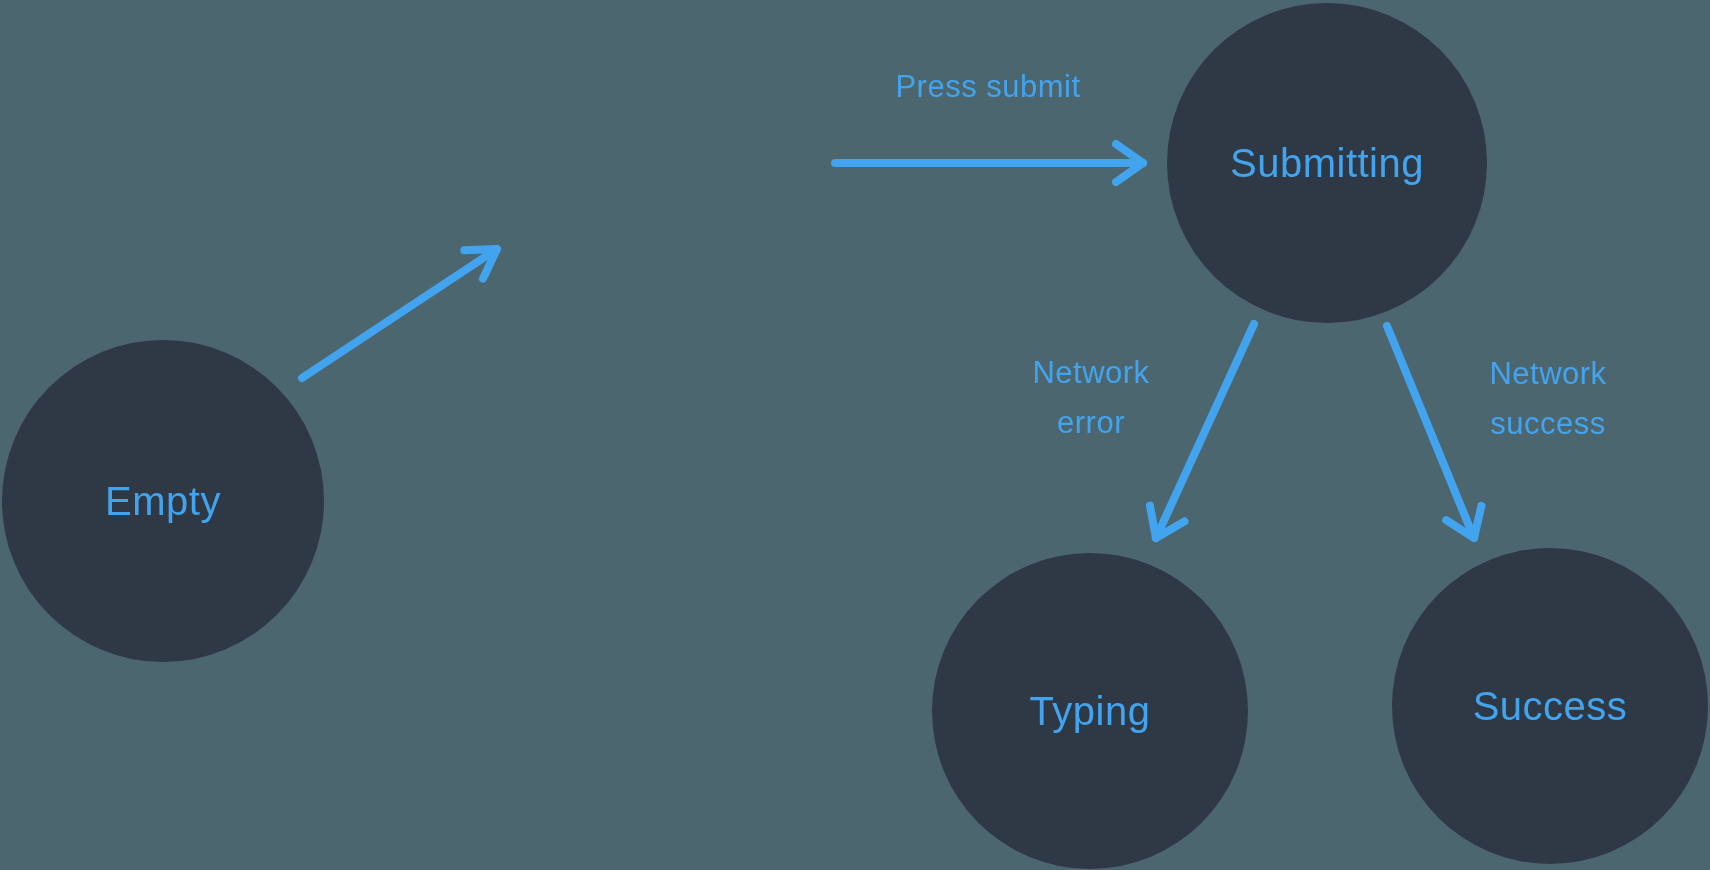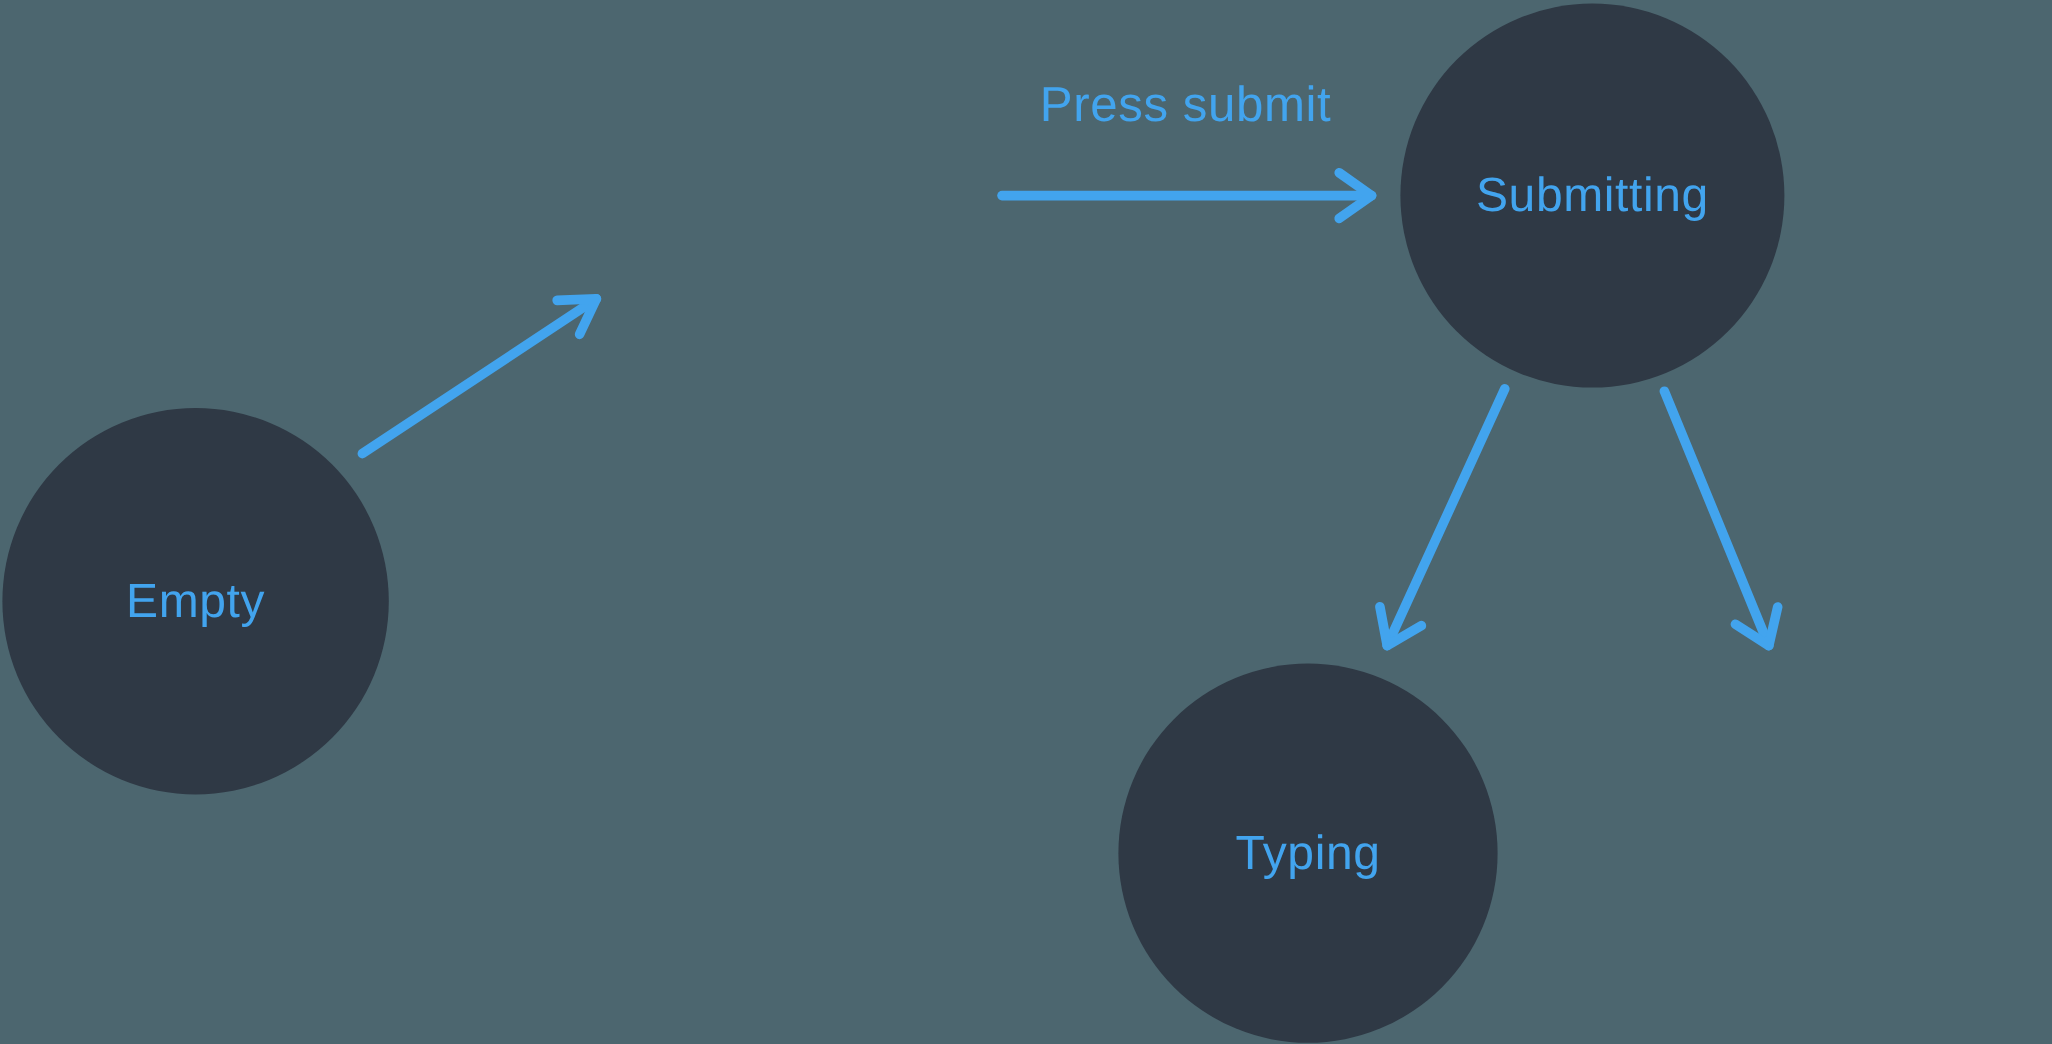"Press submit" .edge-label { font-size: 41px -> 31px }
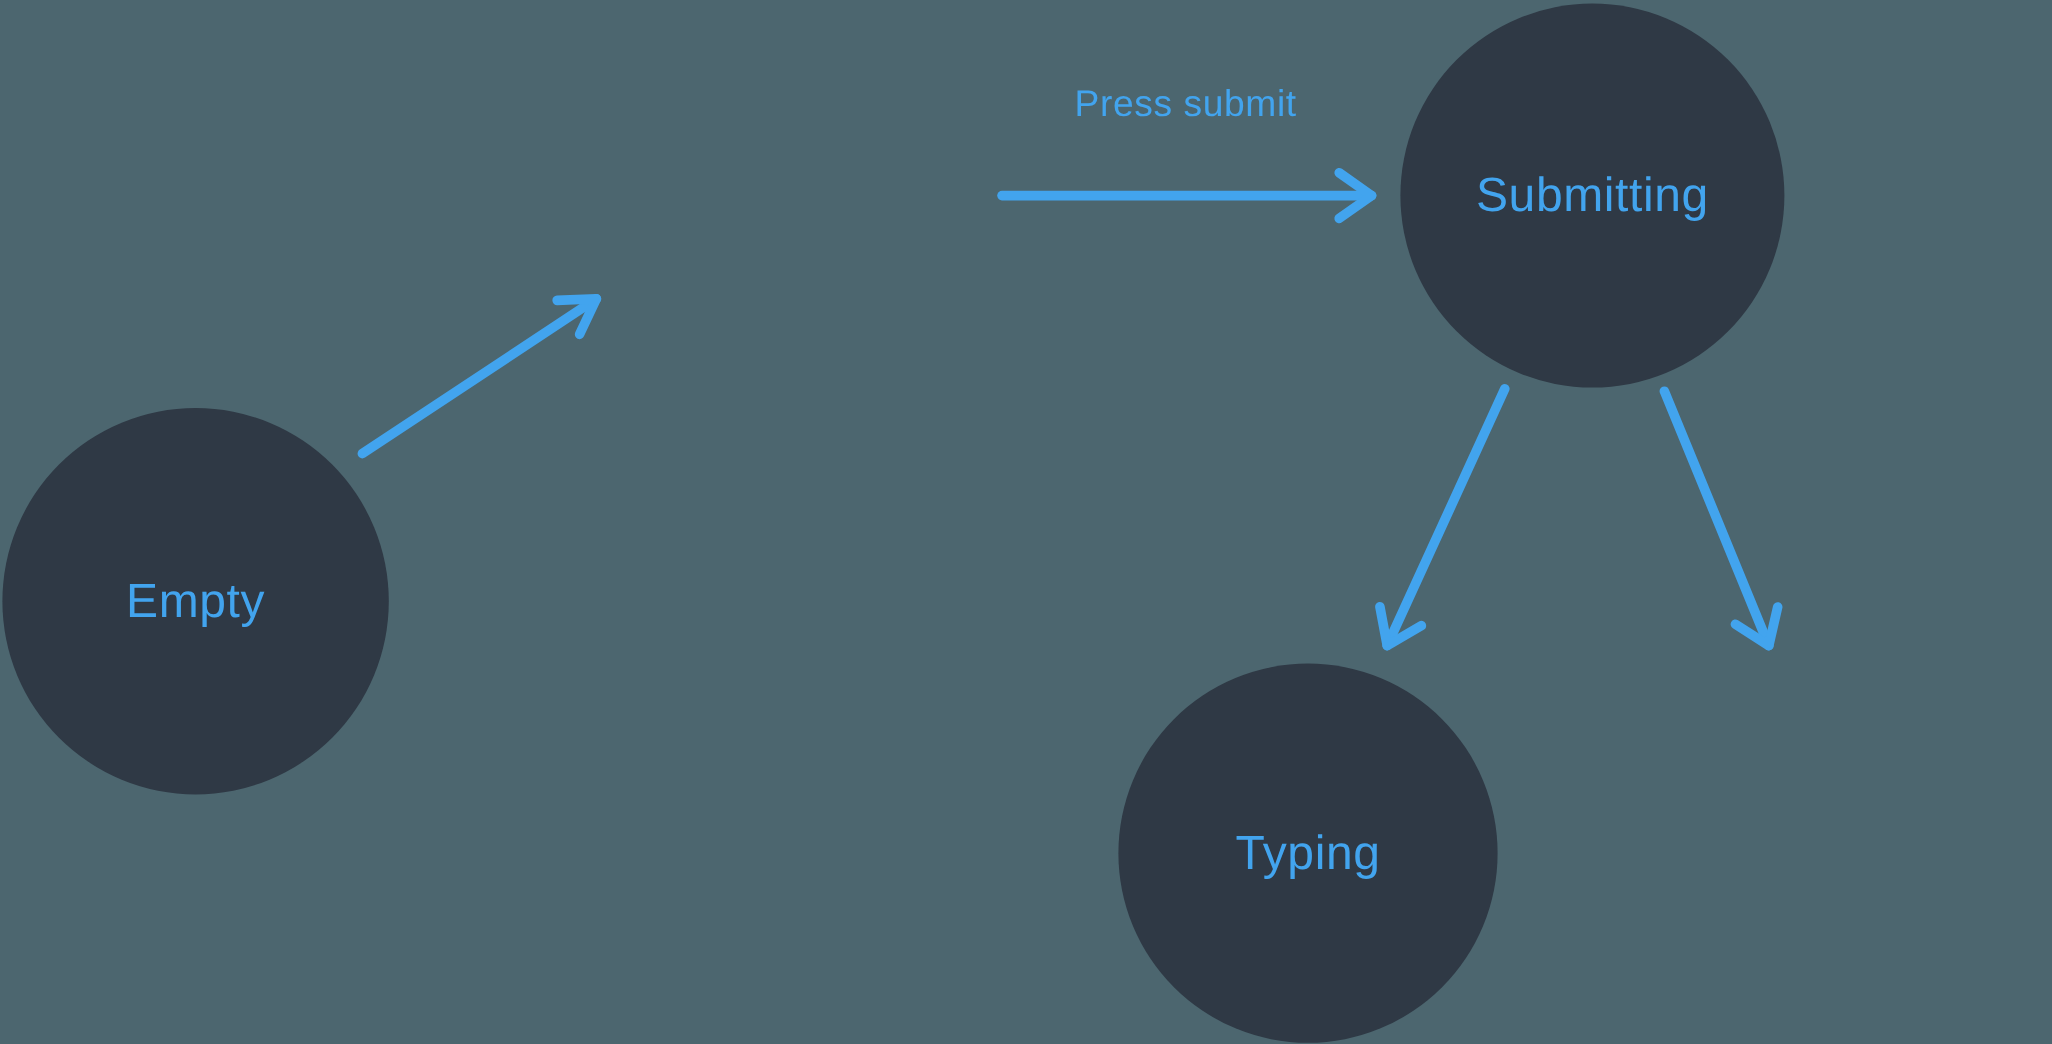"Network error" div.edge-label { html: none -> <div>Network error</div> }
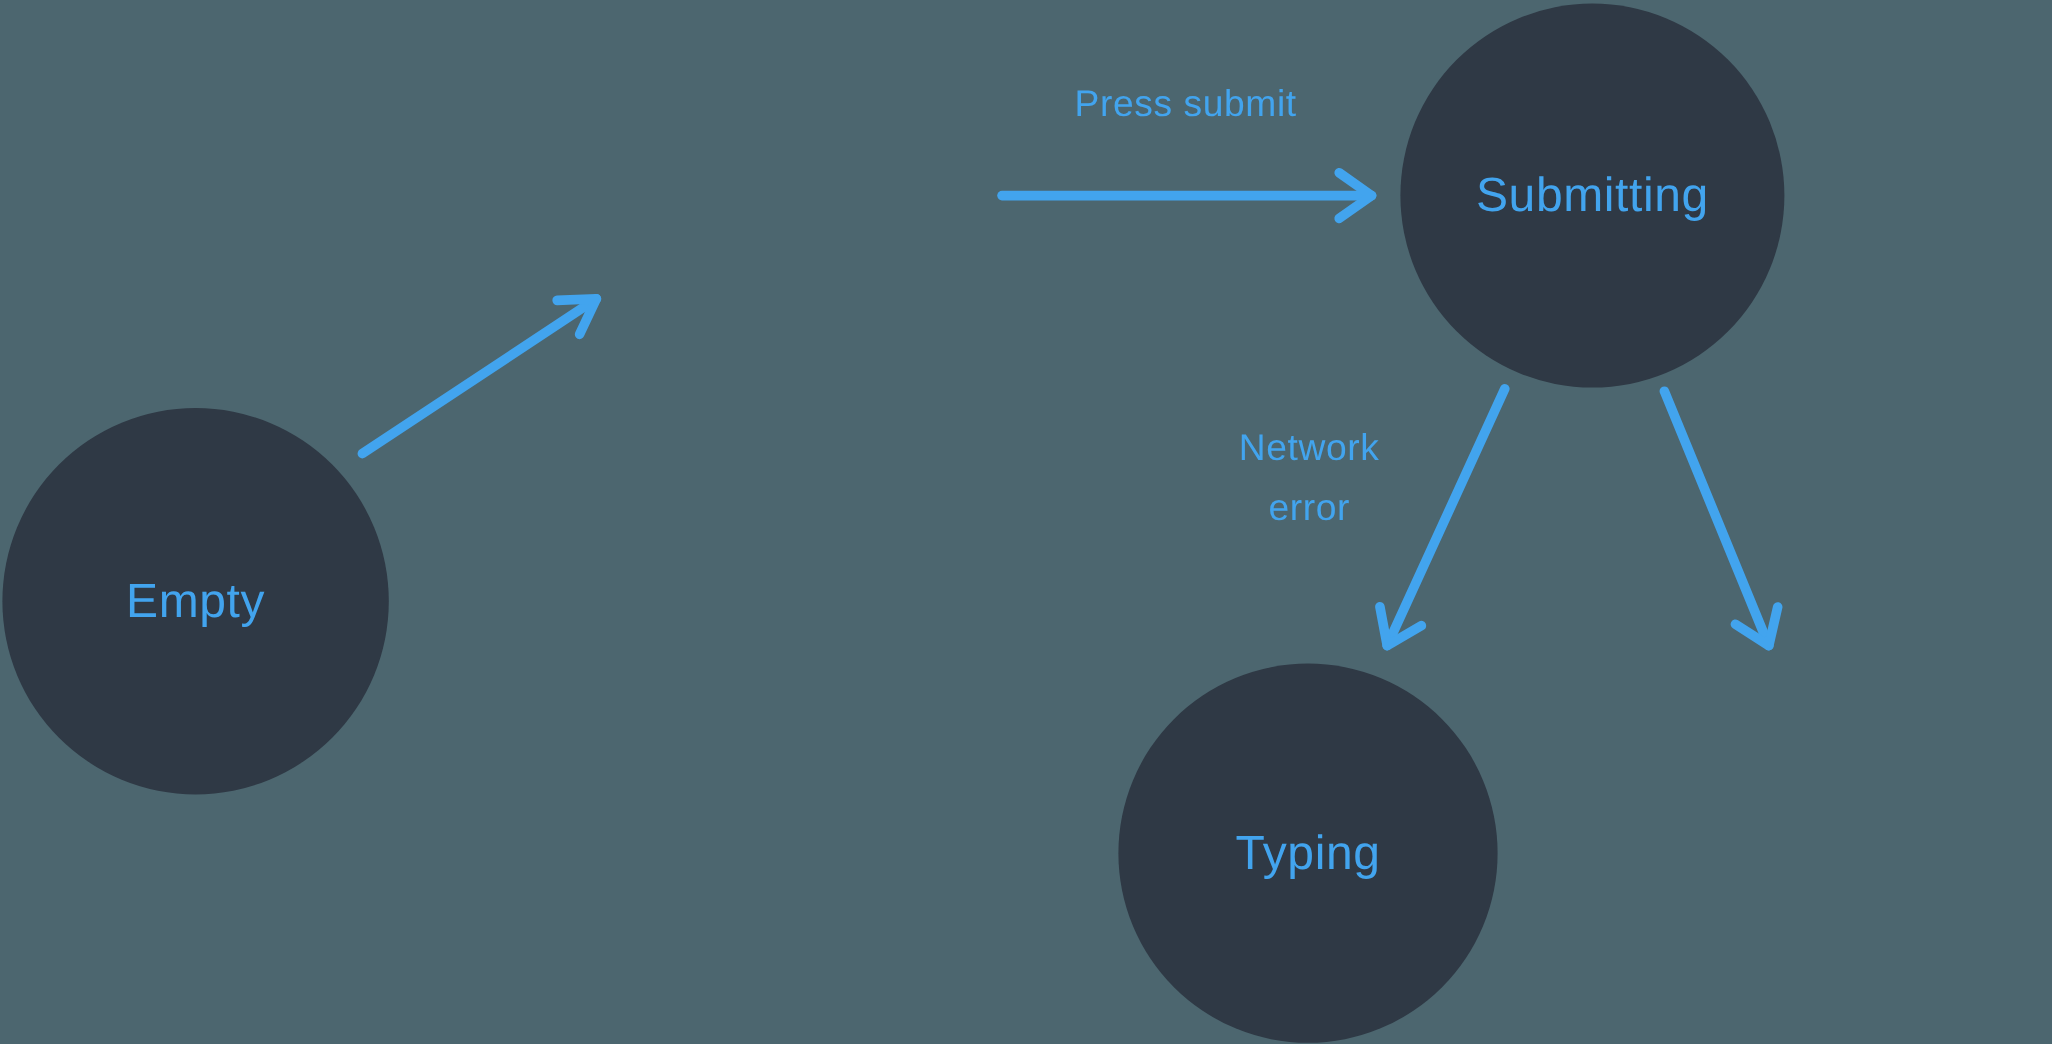"Network success" div.edge-label { html: none -> <div>Network success</div> }
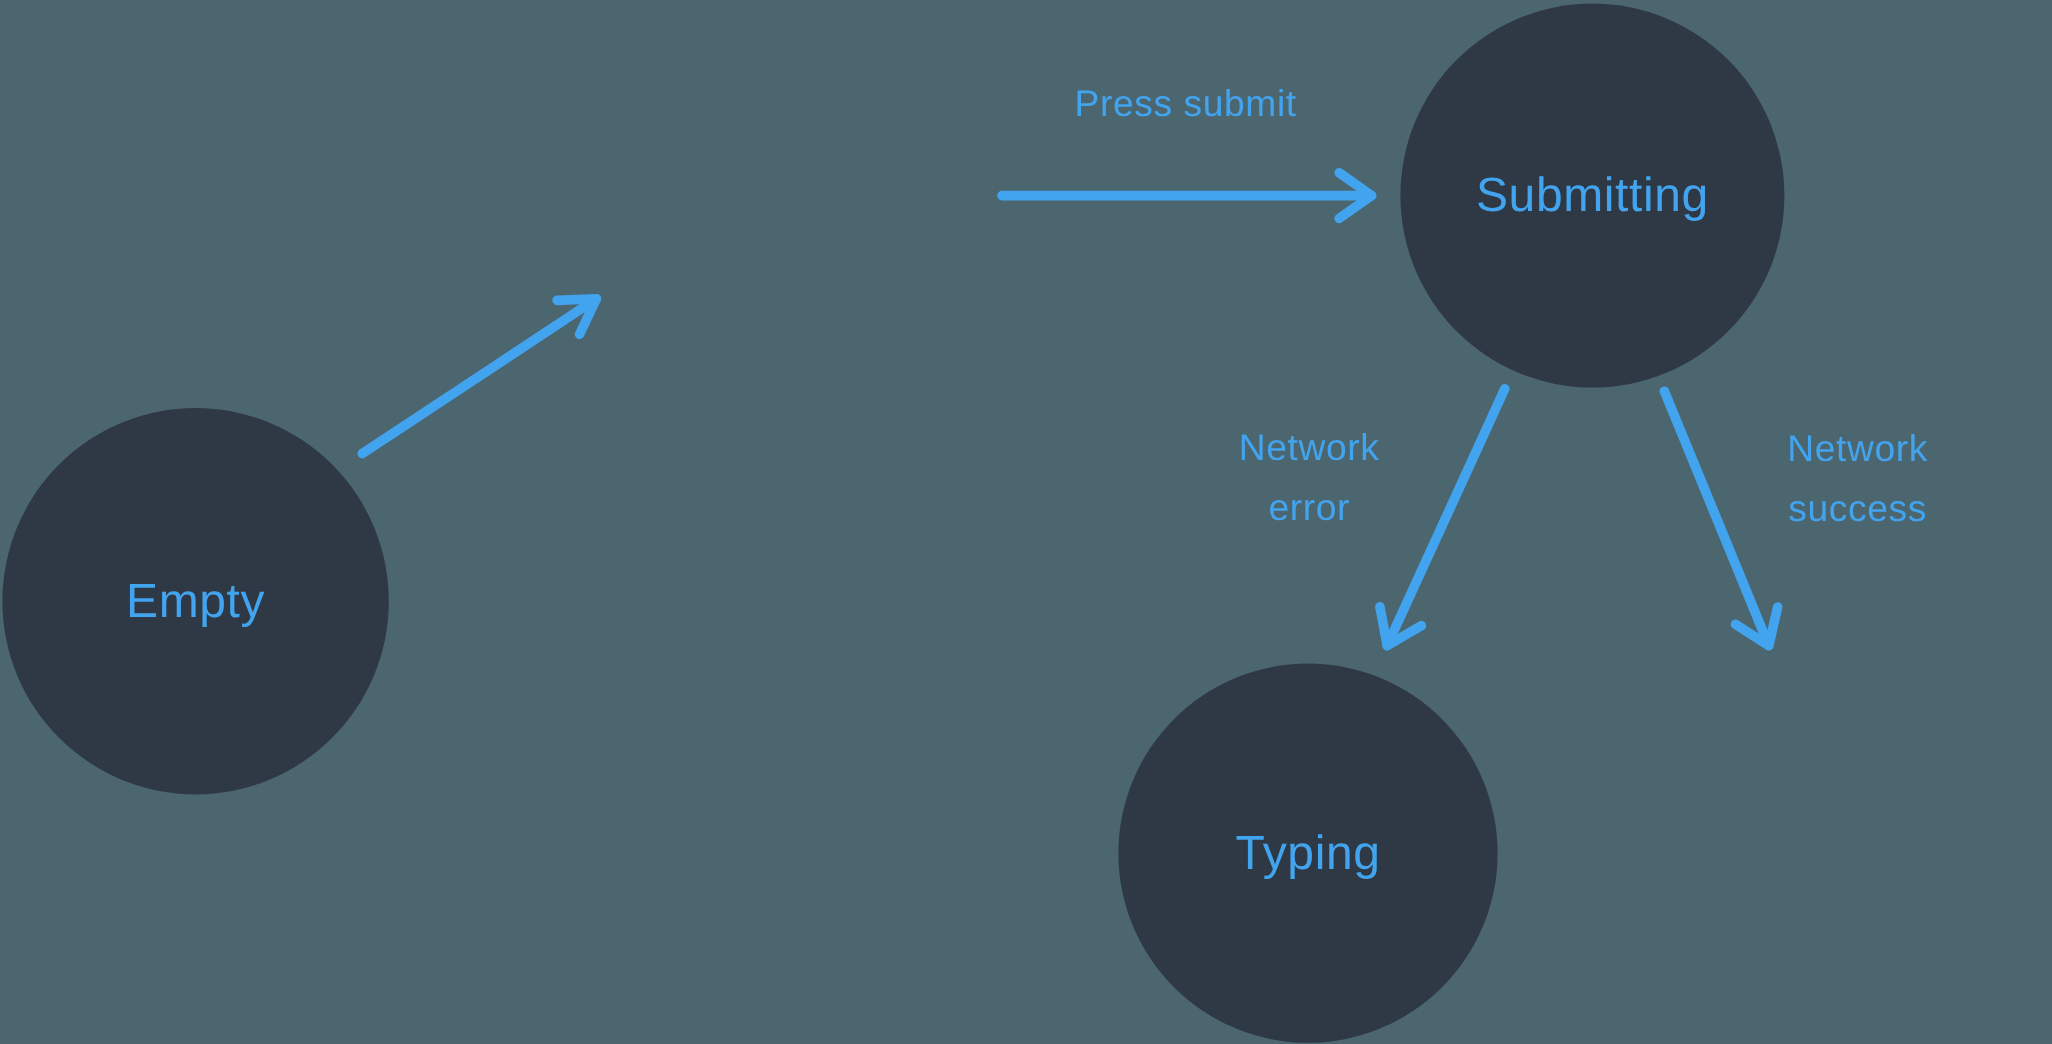"Success" div.state-node { html: none -> <div> <span>Success</span> </div> }
